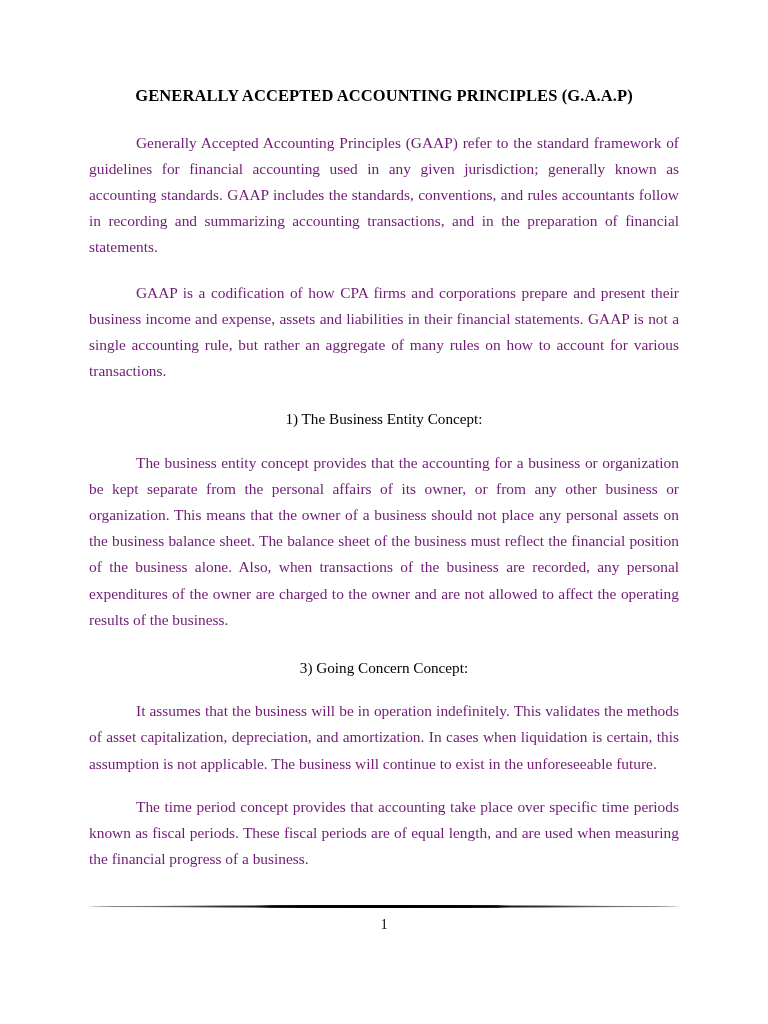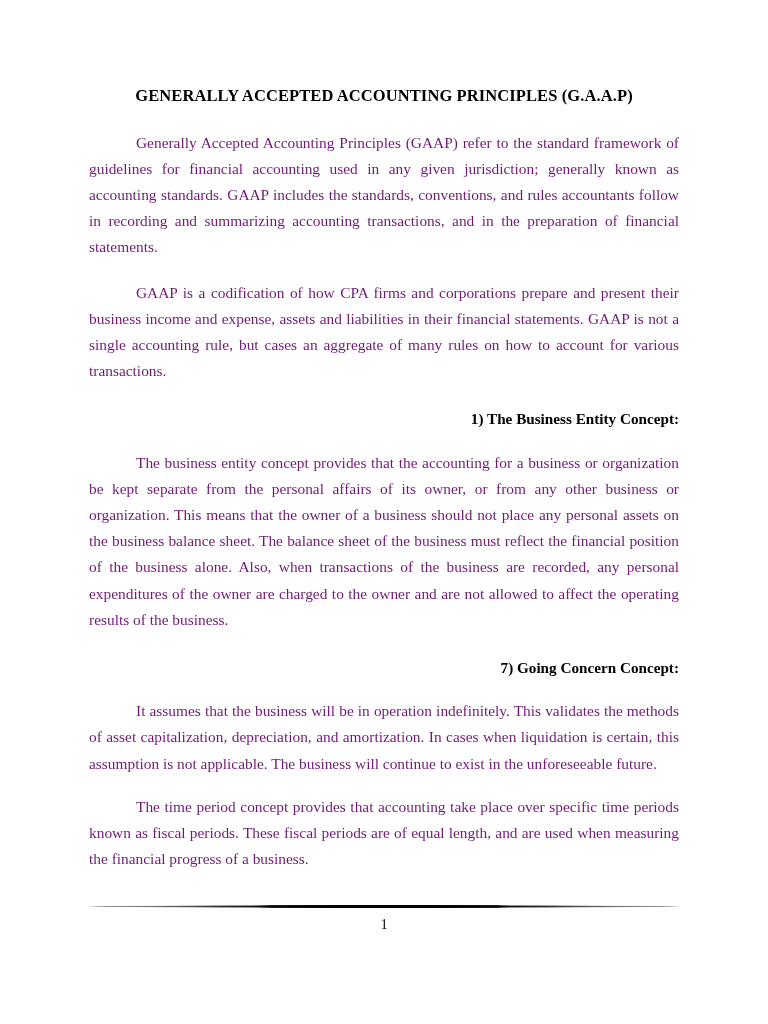"GAAP is a codification of" p.body-para { text: cases -> rather }
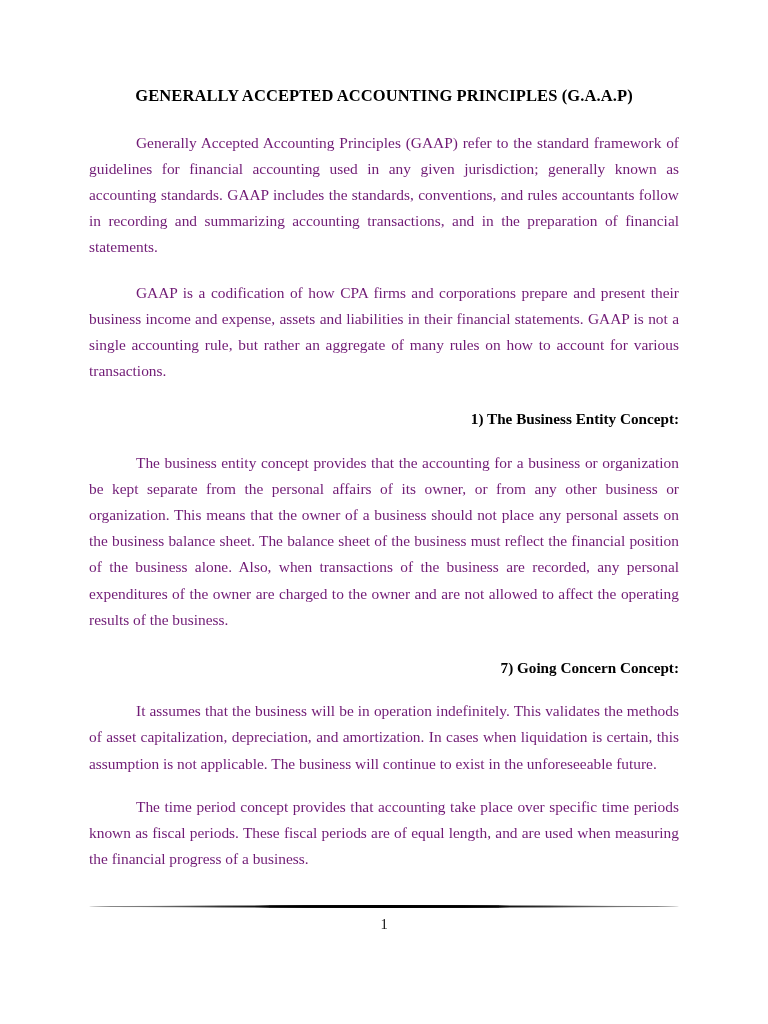"1) The Business Entity Concept:" .section-heading { font-weight: bold -> normal; text-align: right -> center }
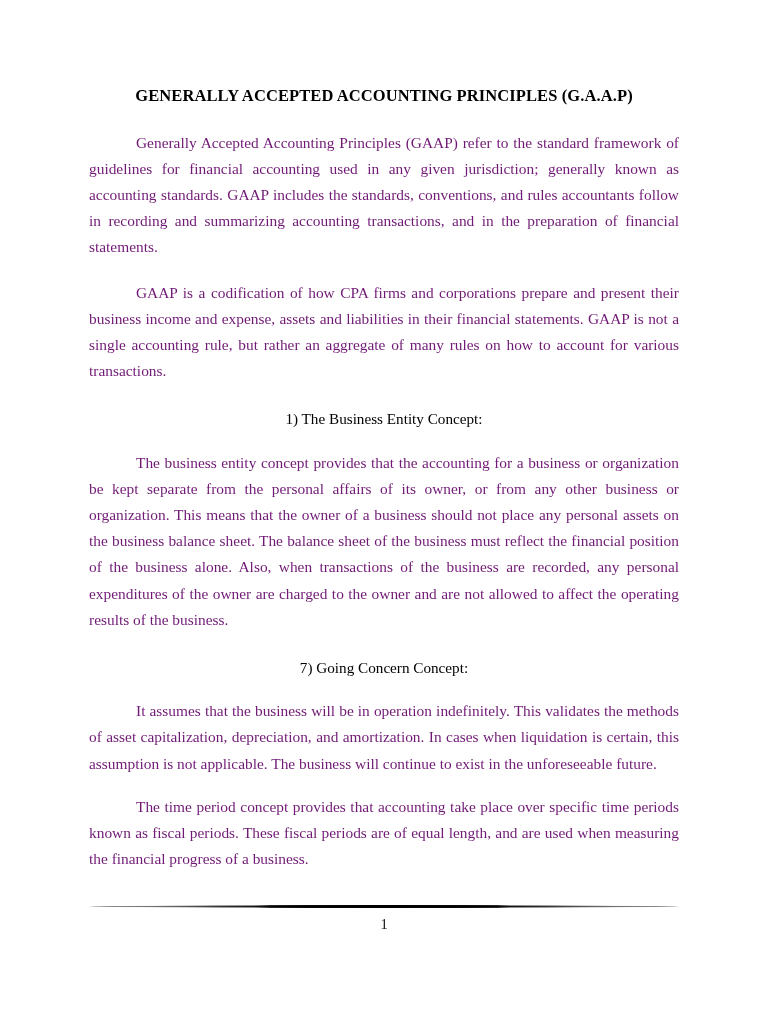"7) Going Concern Concept:" h2.section-heading { text: 7 -> 3 }
